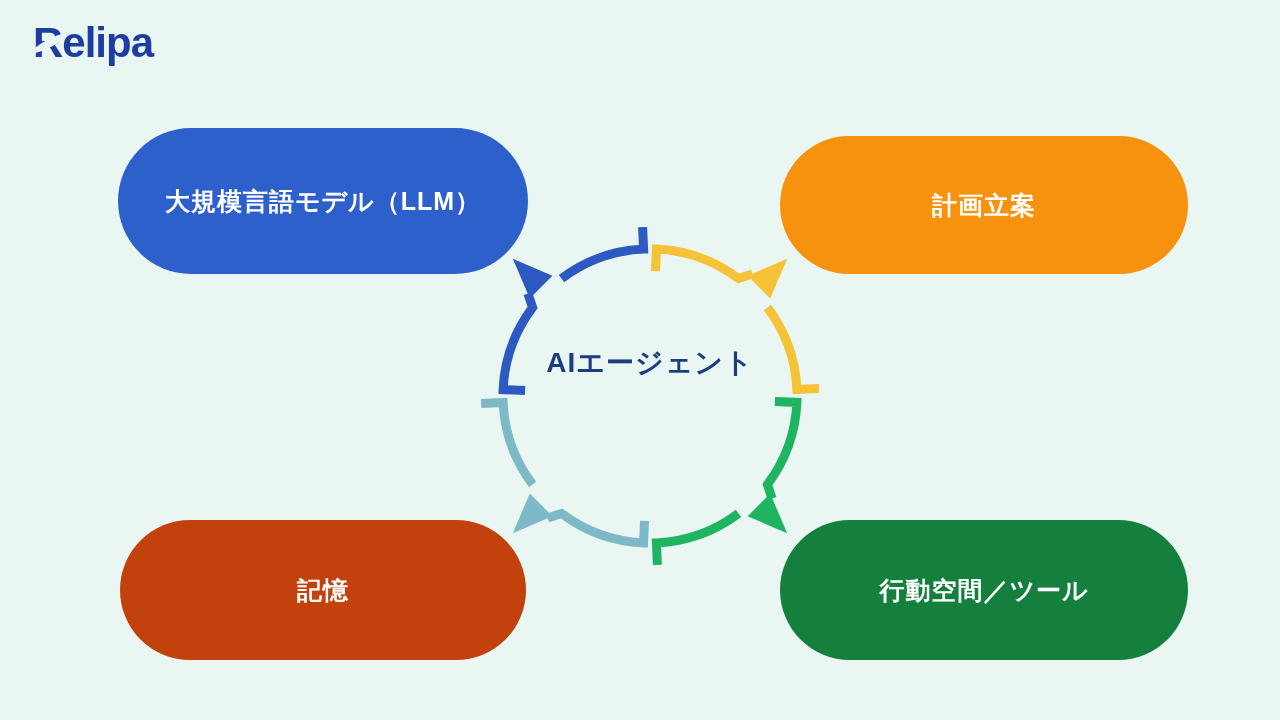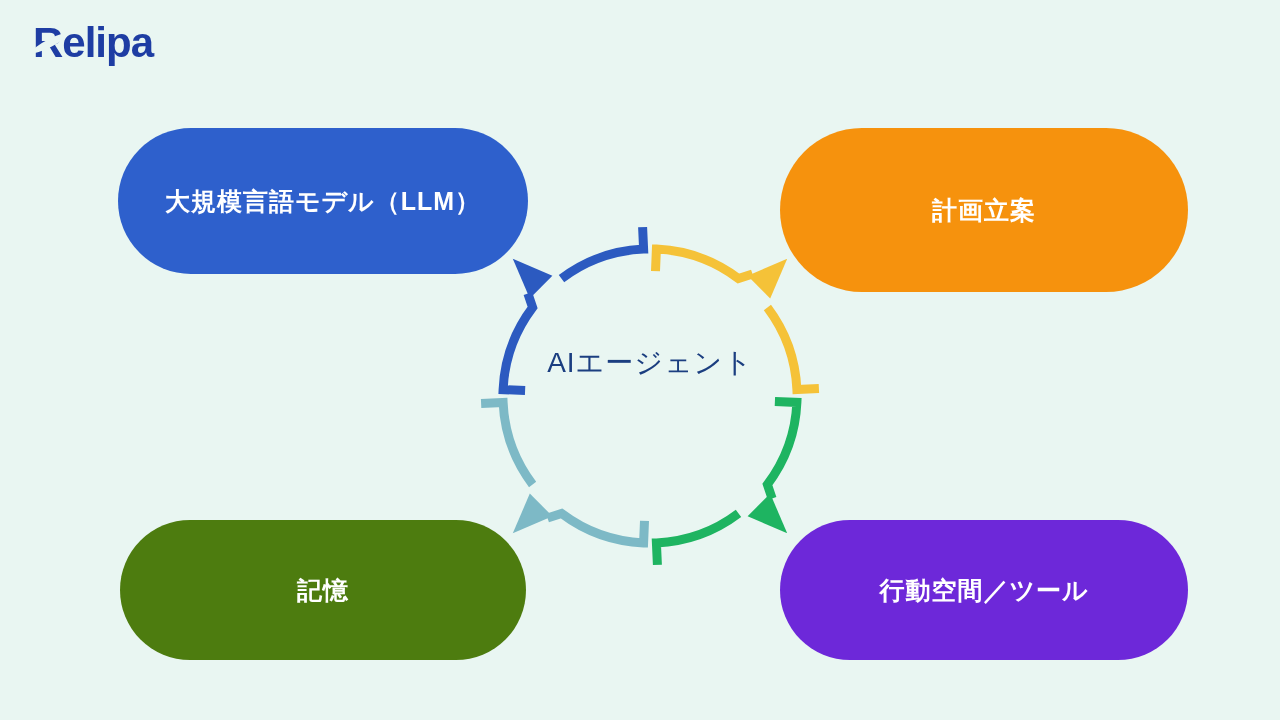"計画立案" .pill-planning { height: 164px -> 138px; top: 128px -> 136px }
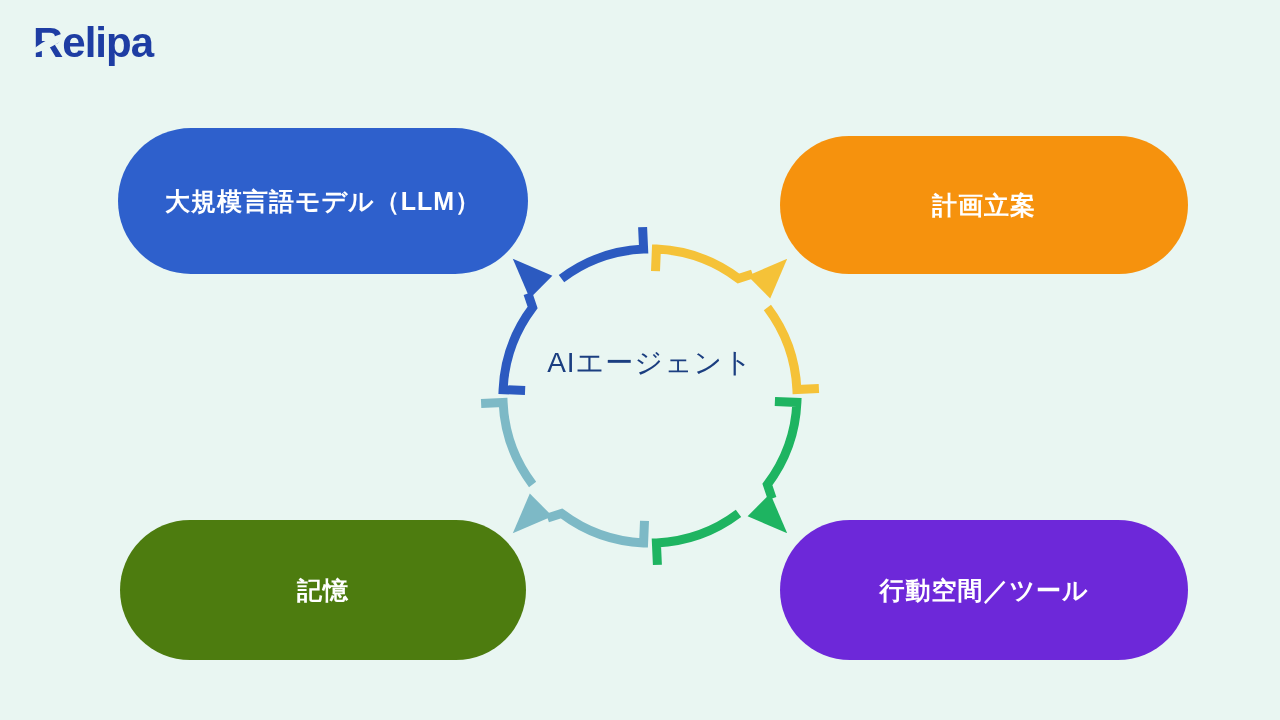"AIエージェント" .center-label { font-weight: 400 -> 700 }
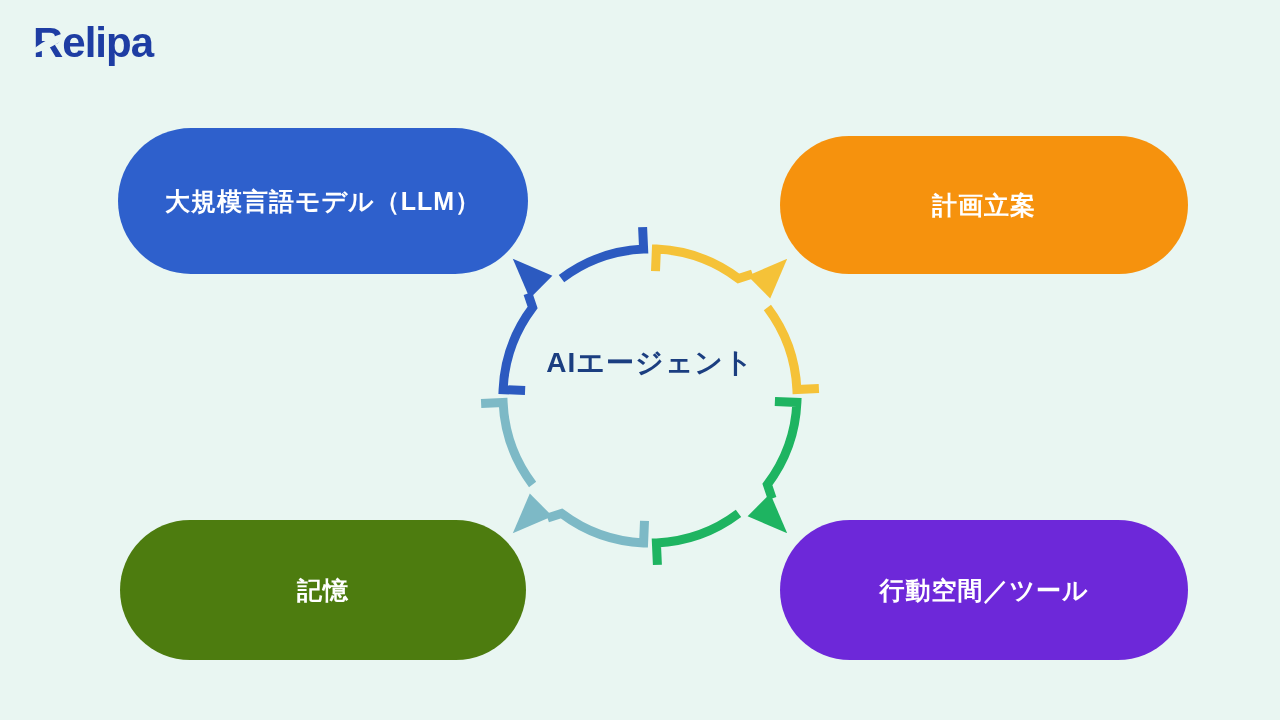"記憶" div.pill { background-color: #4d7c0f -> #c2410c }
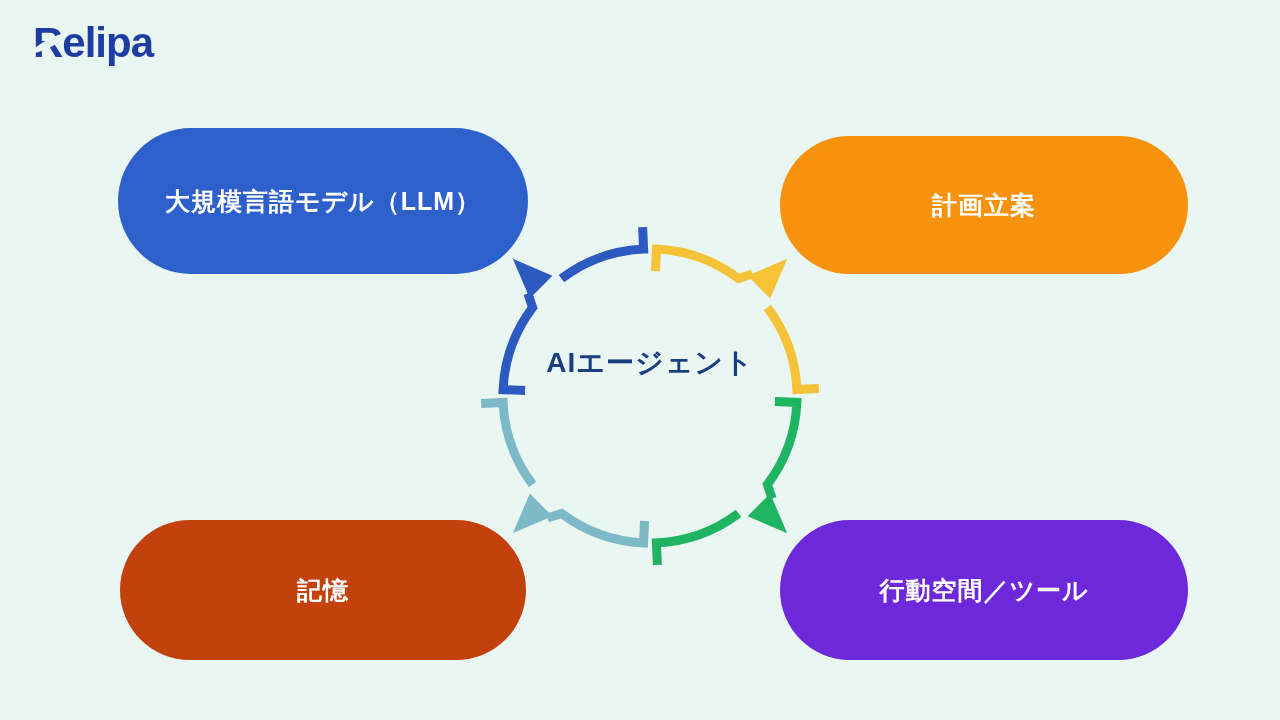"行動空間／ツール" div.pill { background-color: #6d28d9 -> #15803d }
